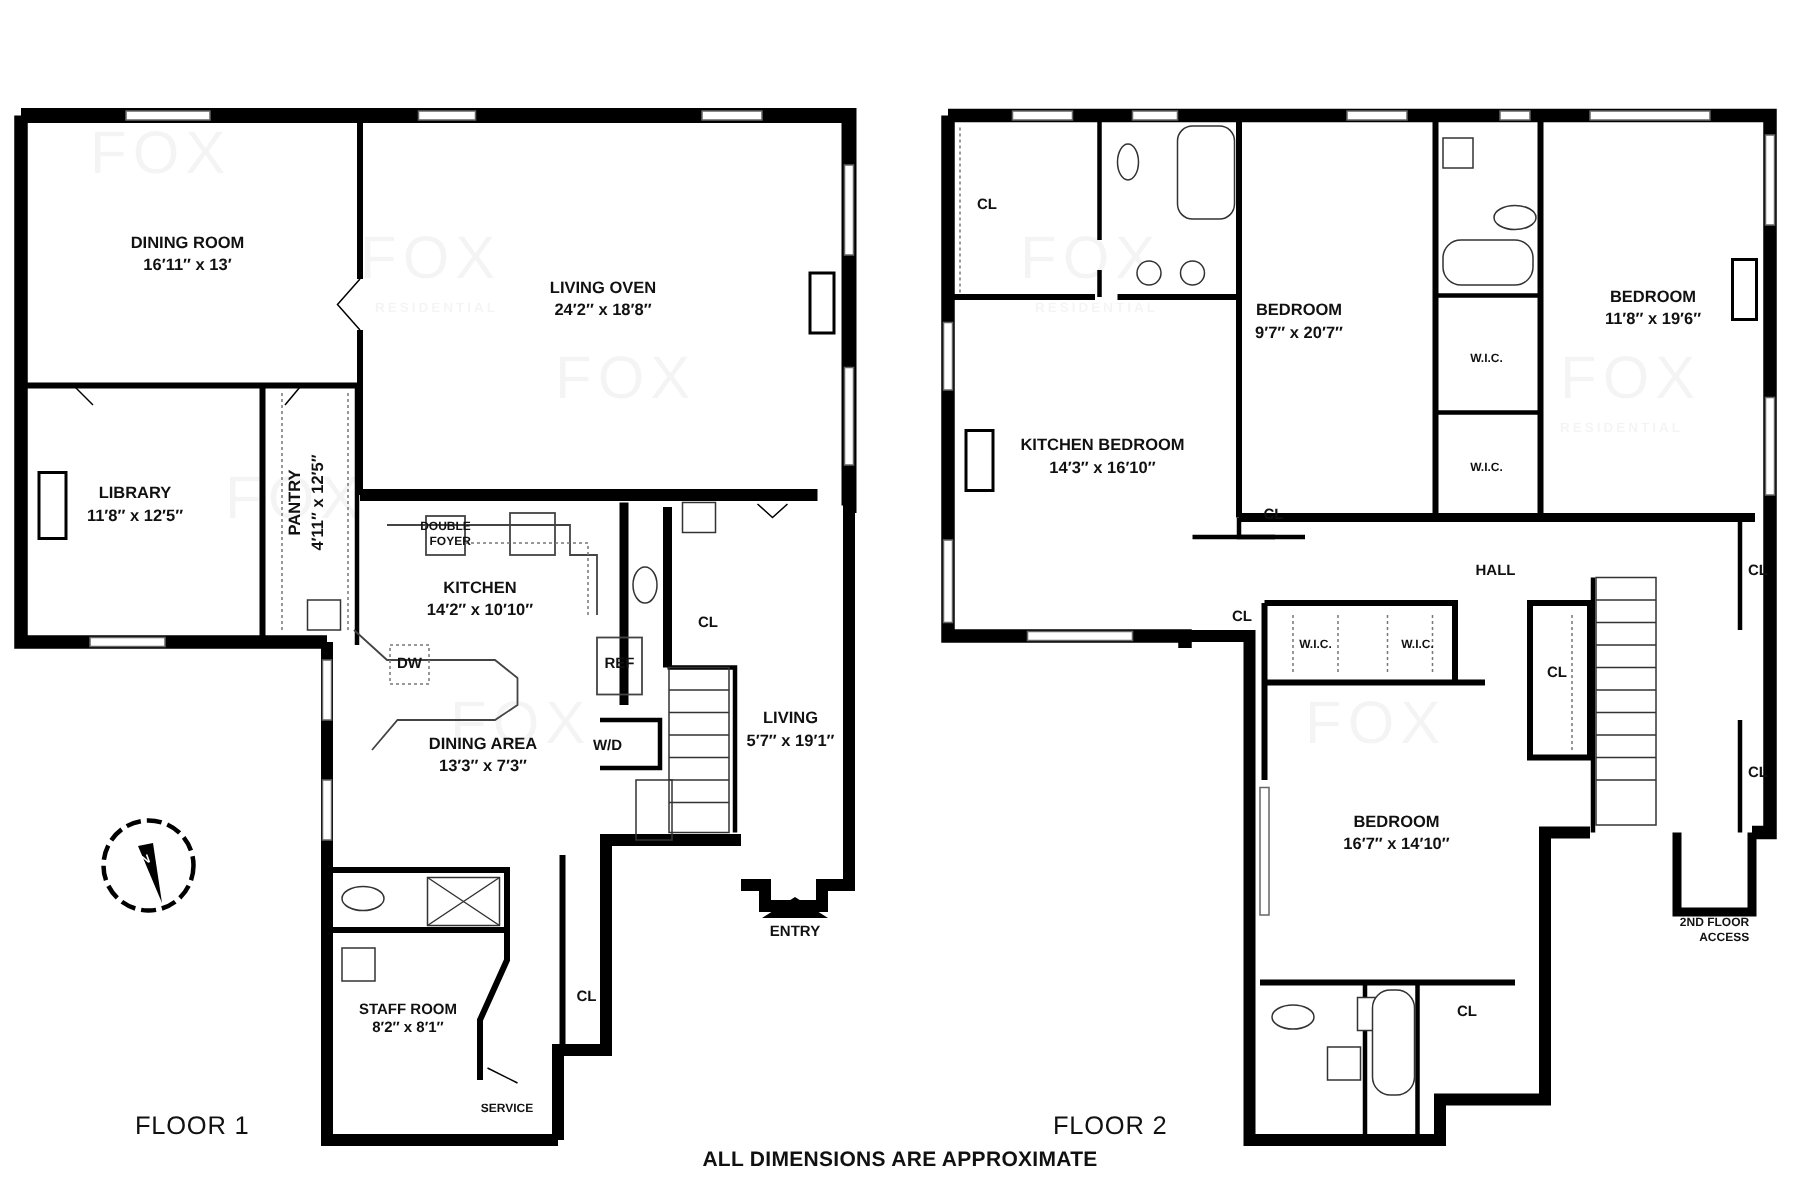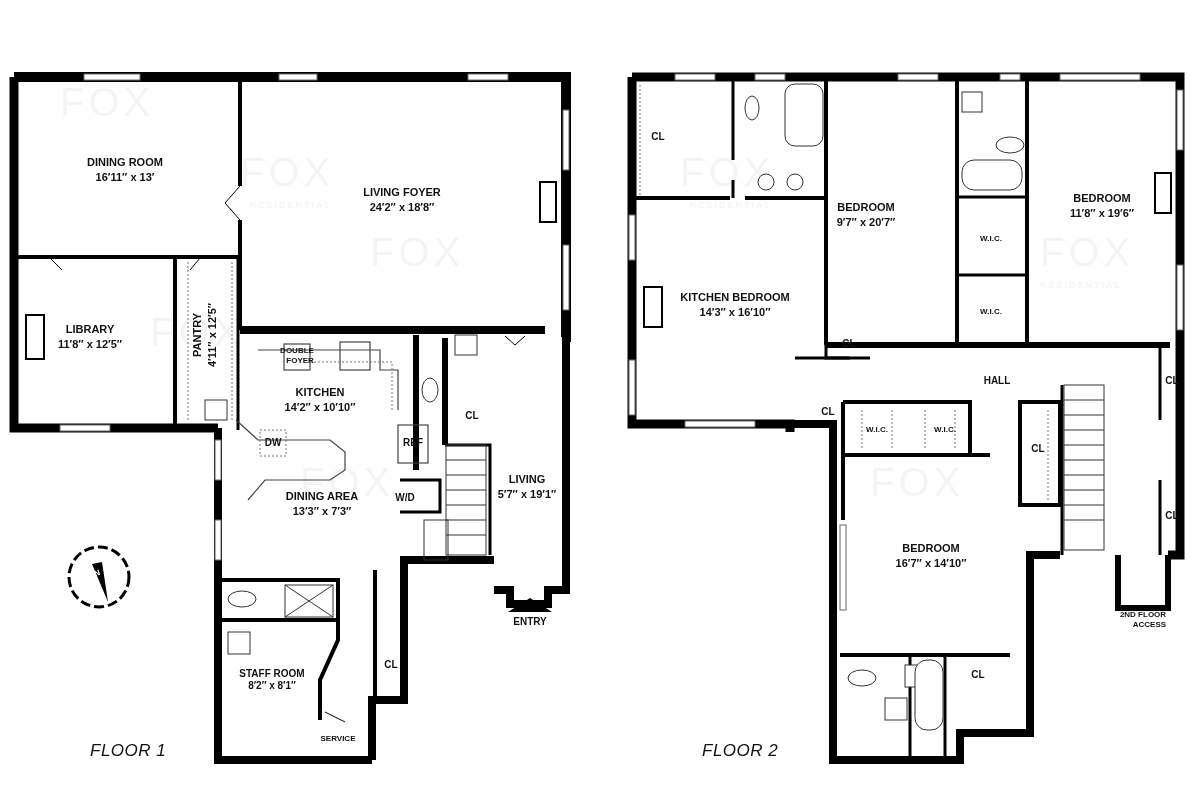"LIVING FOYER" span { text: FOYER -> OVEN }
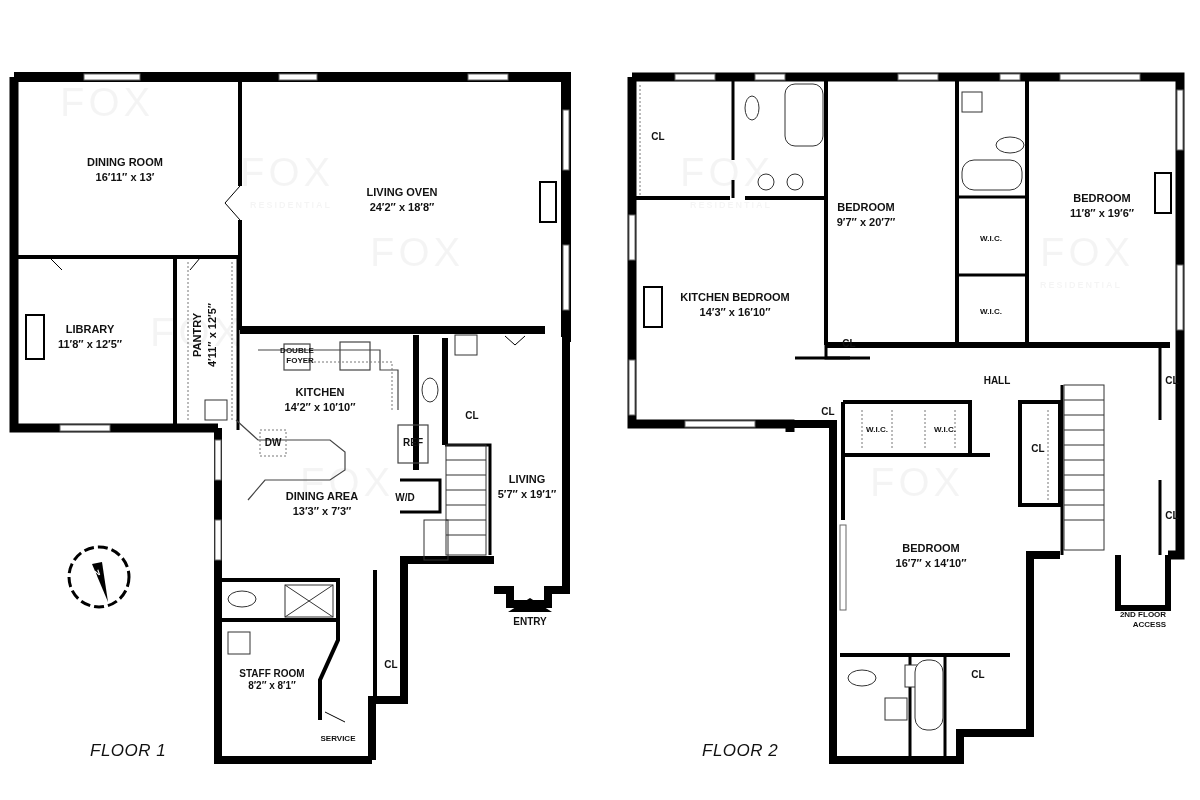"FLOOR 1" .floor-title { font-style: italic -> none }
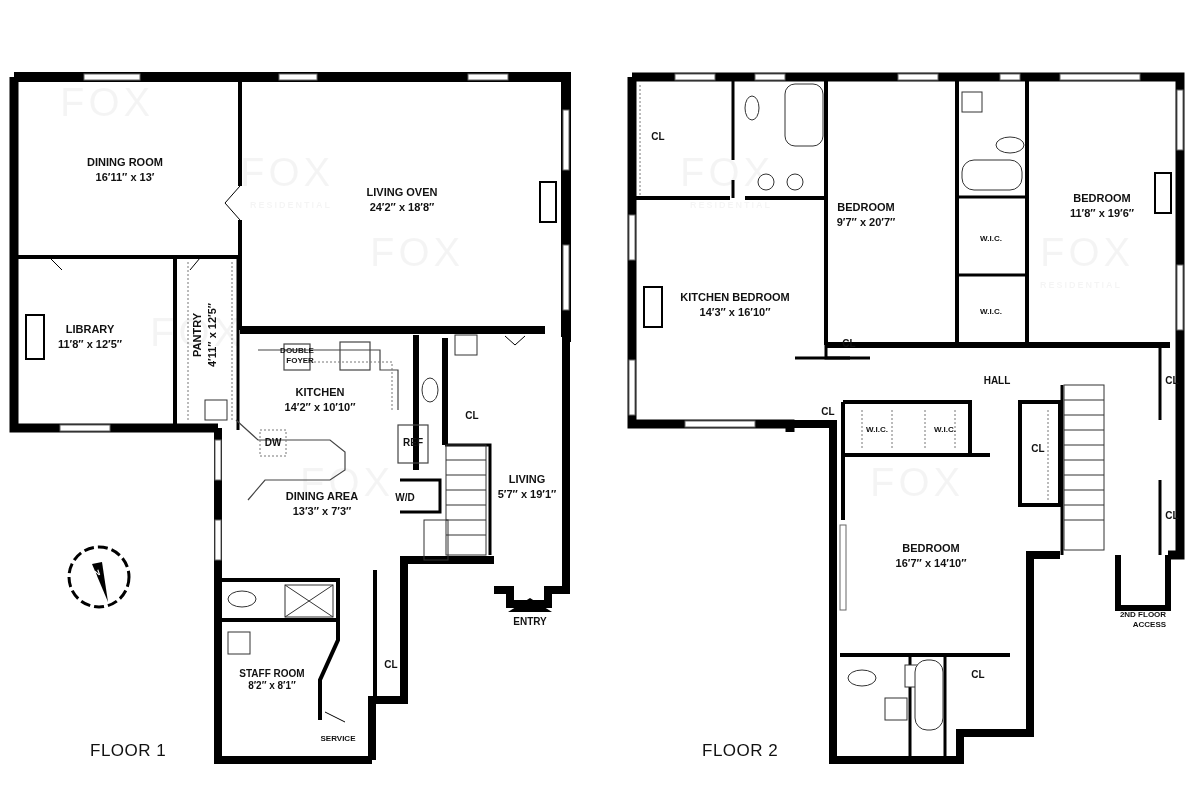"ALL DIMENSIONS ARE APPROXIMATE" div.footer { html: none -> <div>ALL DIMENSIONS ARE APPROXIMATE</div> }
